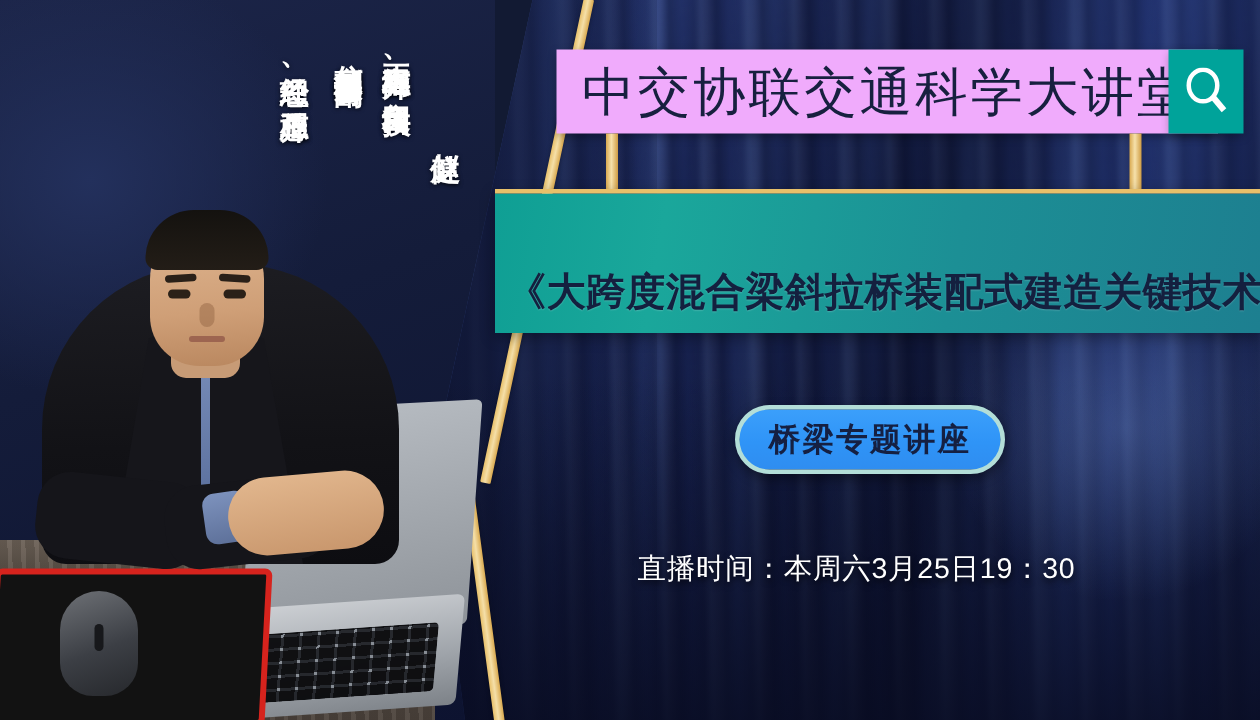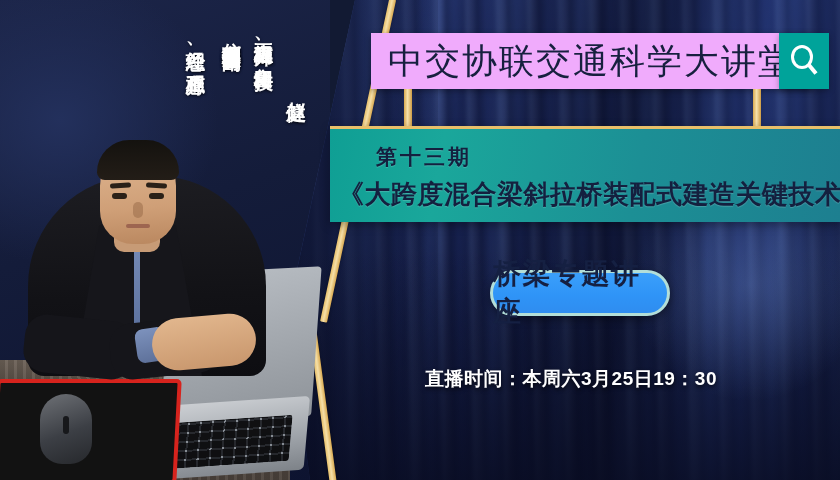"第十三期" div.l1 { html: <div>第十三期</div> -> none }
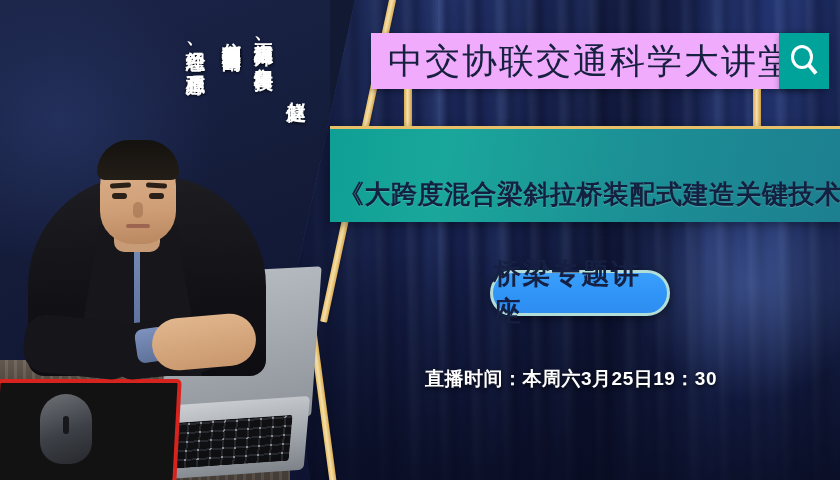"桥梁专题讲座" .topic-pill .txt { font-size: 28px -> 21px }
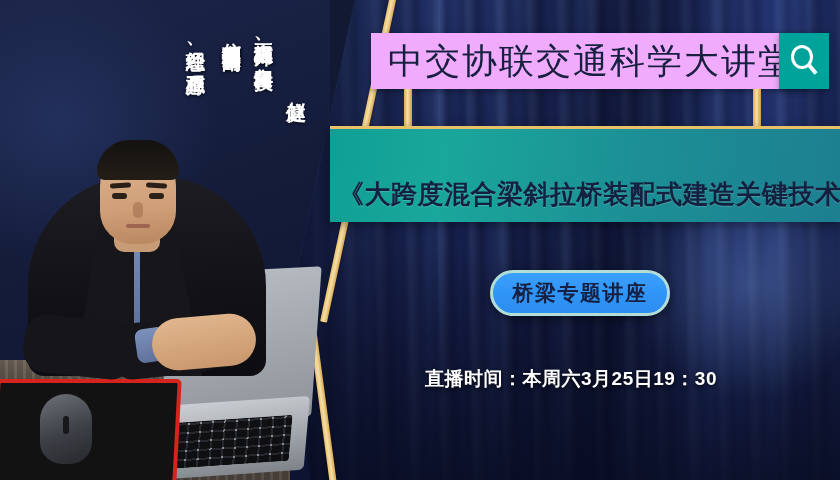"直播时间：本周六3月25日19：30" .info { font-weight: bold -> normal }
